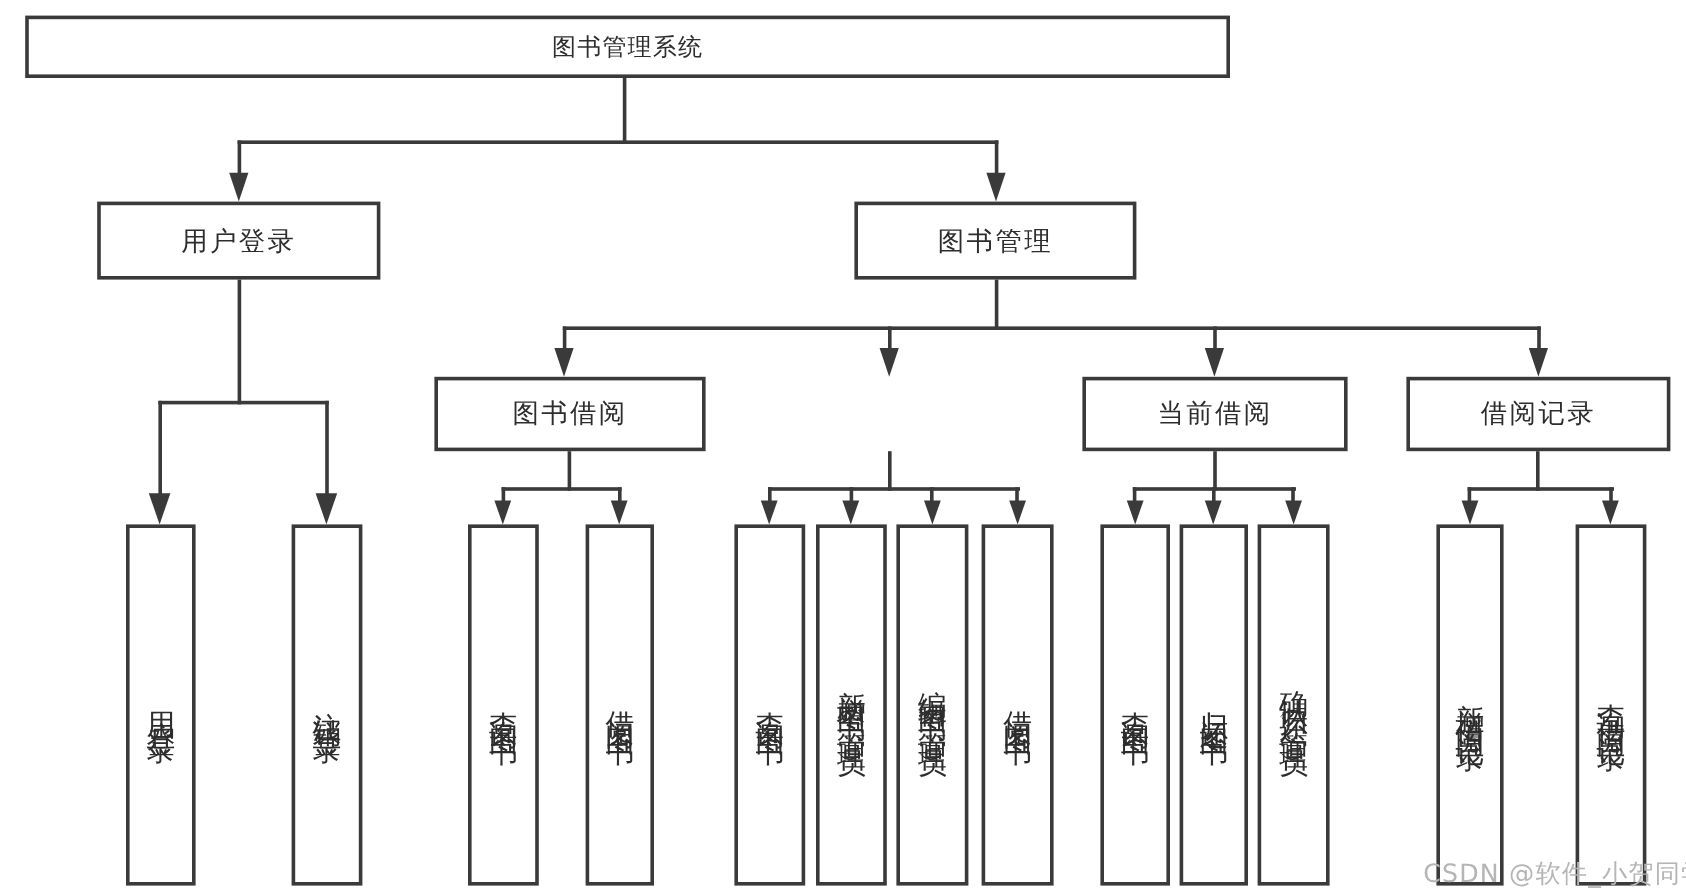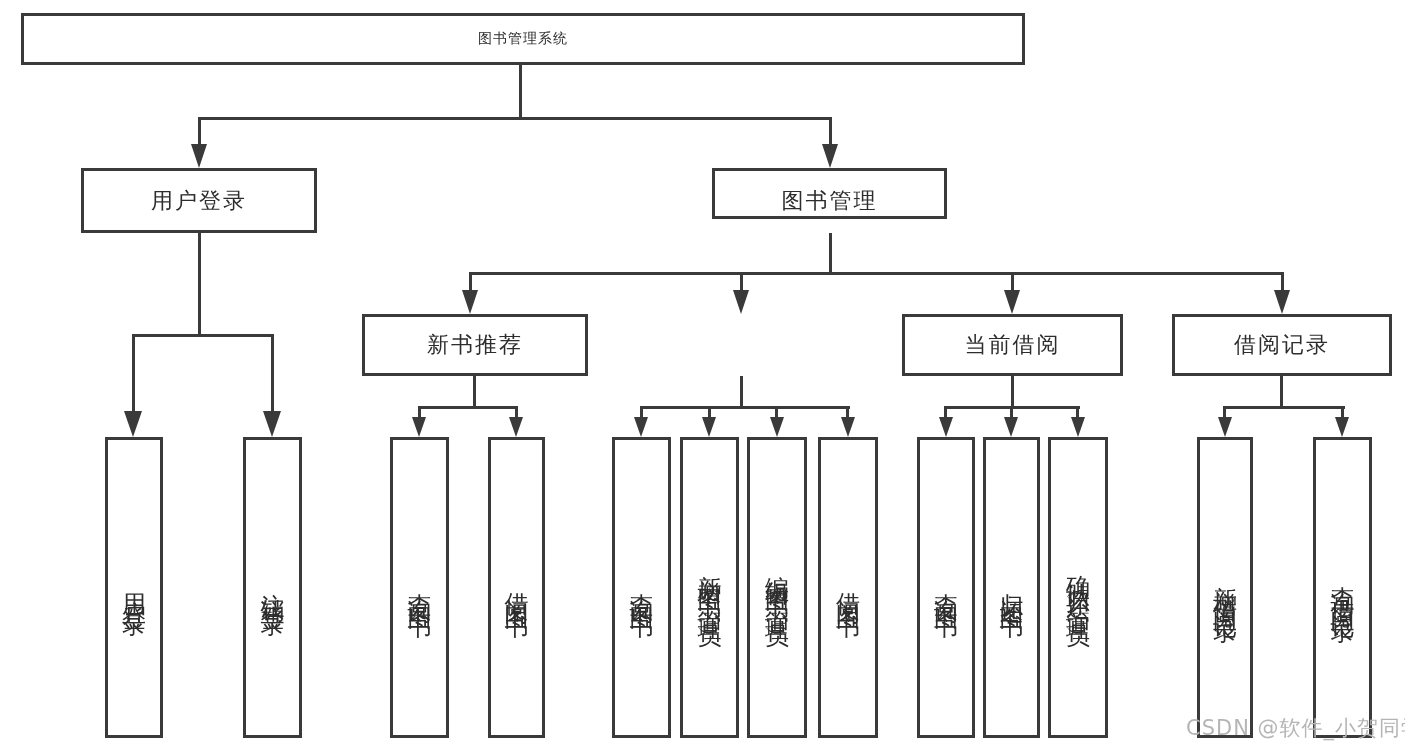"图书管理系统" .root-label { font-size: 14px -> 20px }
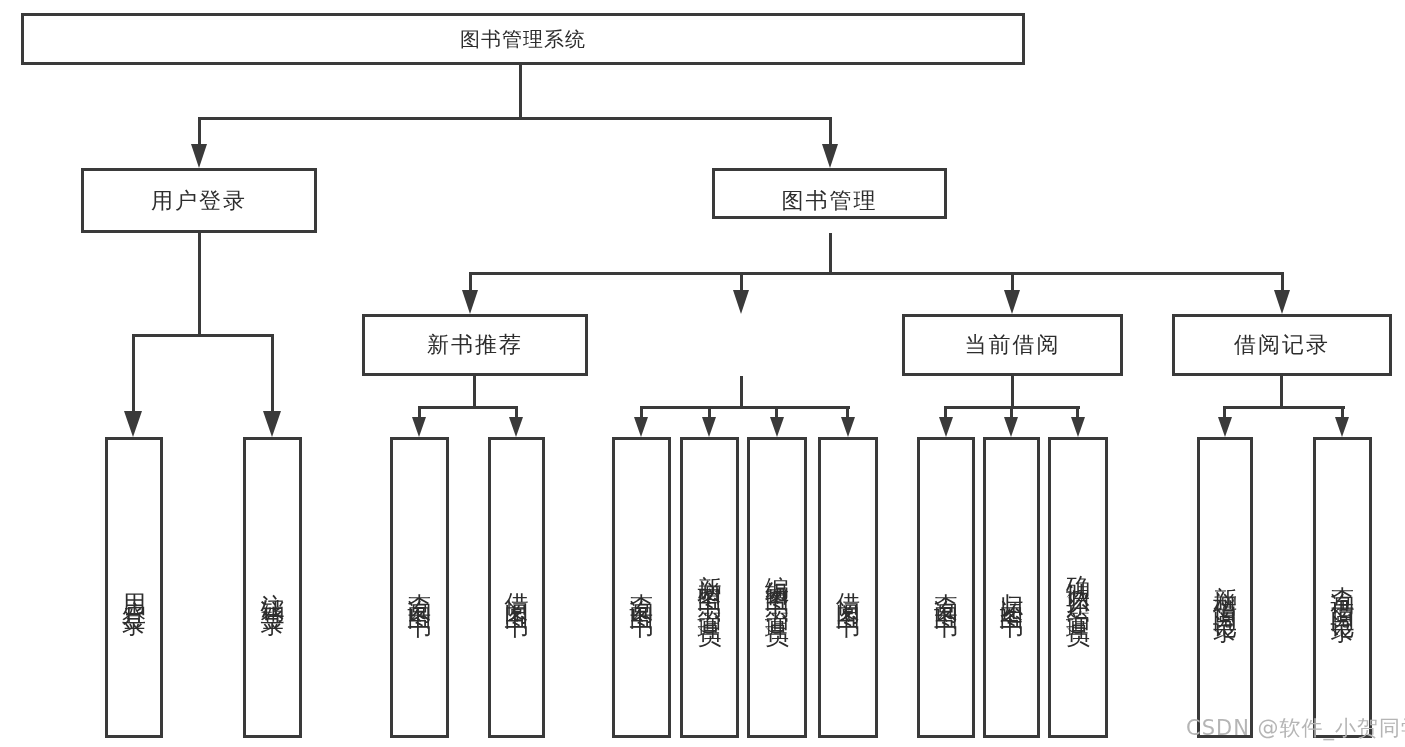"图书管理" div.box { align-items: flex-end -> none; height: 51px -> 65px }
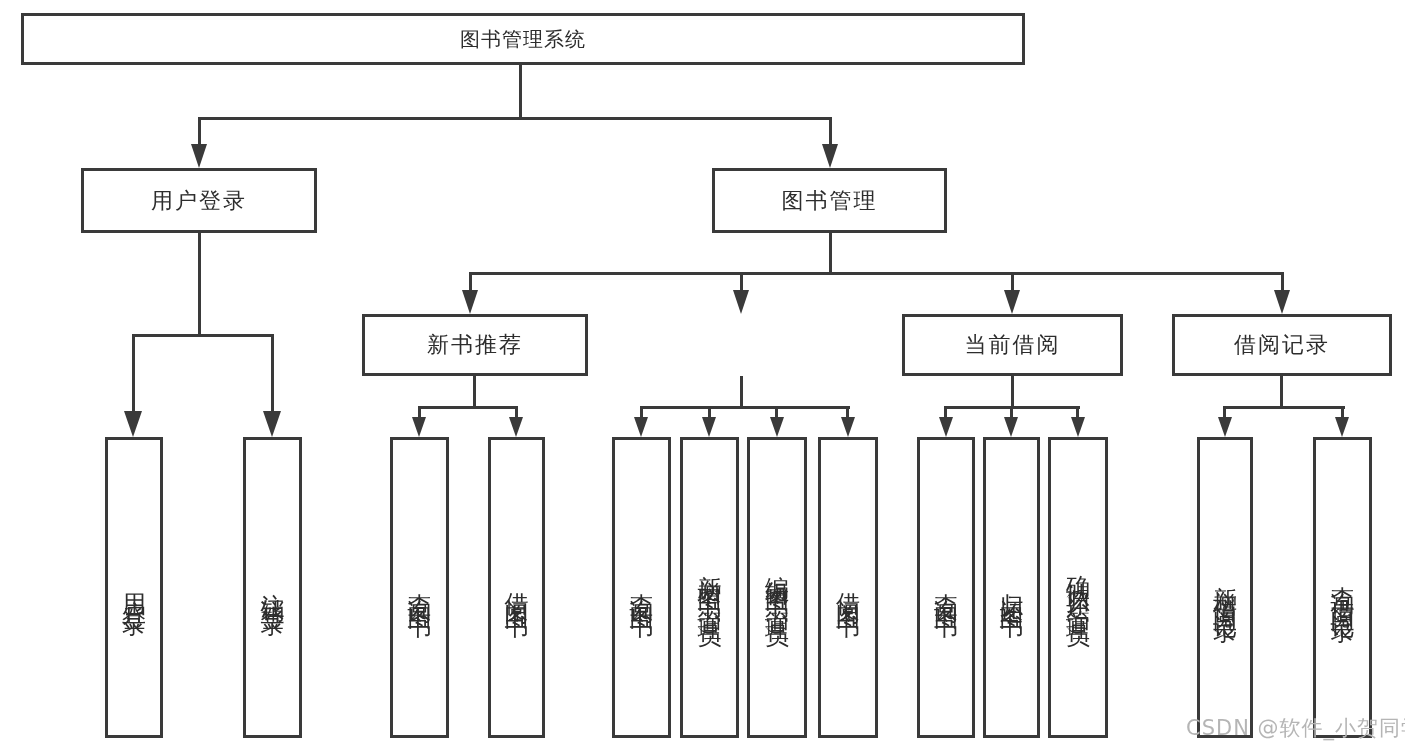"新书推荐" span.h-label { text: 新书推荐 -> 图书借阅 }
